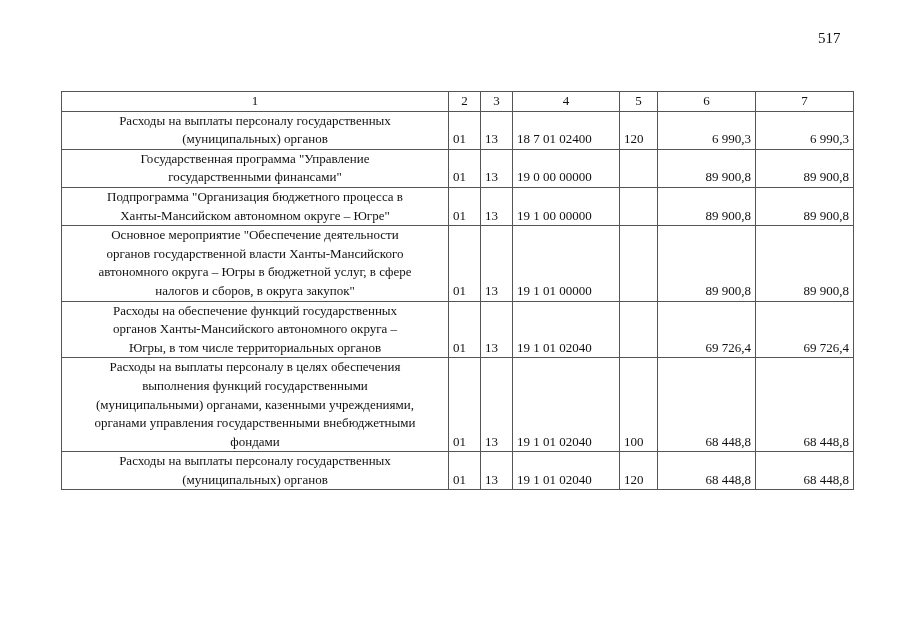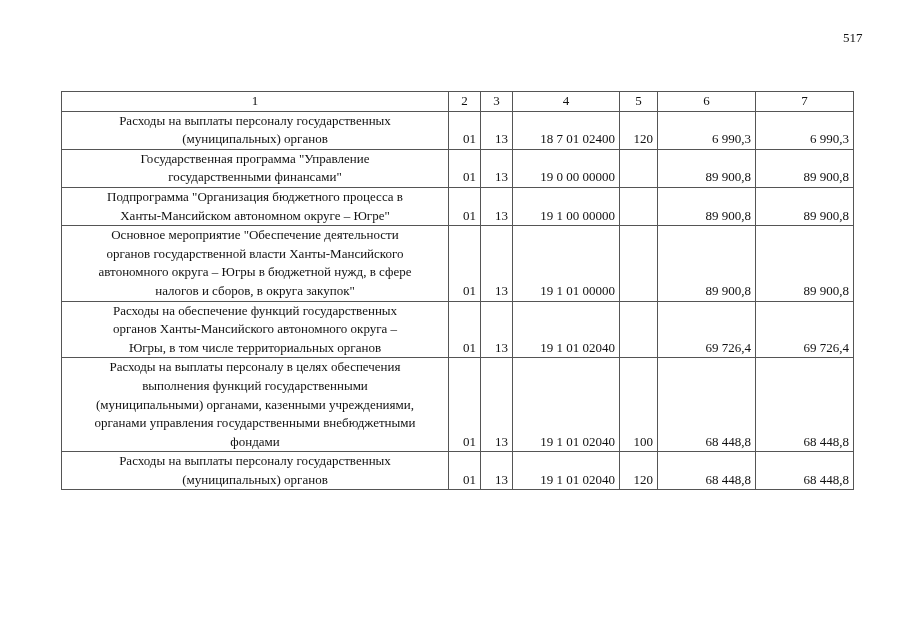"517" .page-number { font-size: 13px -> 15px; left: 843px -> 818px }
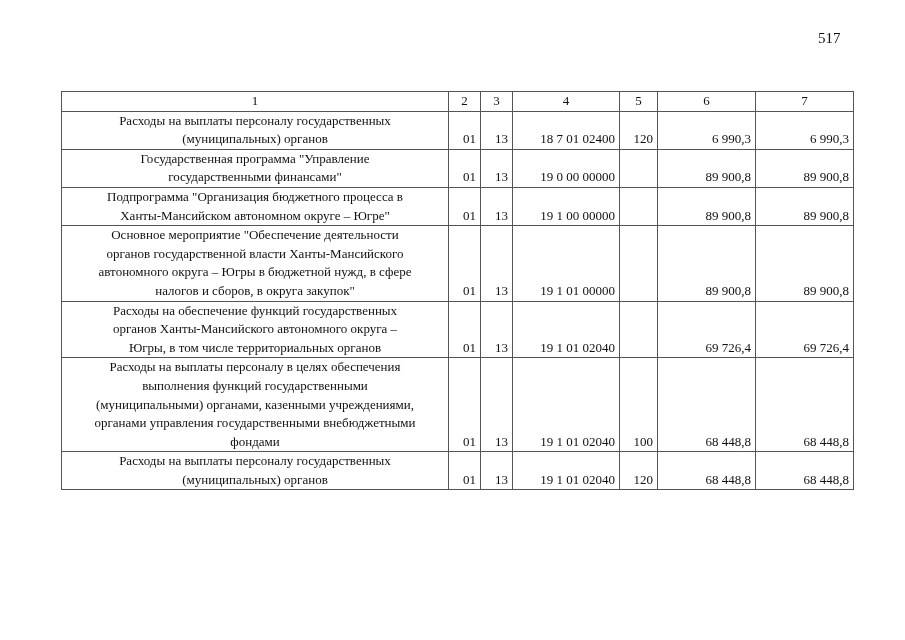"01" td.c2, td.c3, td.c4, td.c5 { text-align: right -> left }
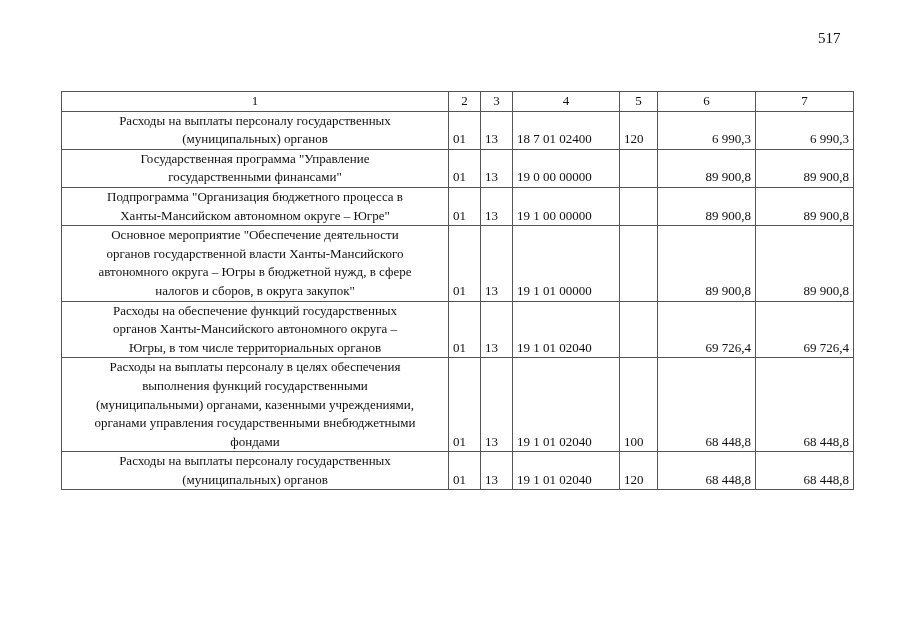"автономного округа – Югры в" span.desc-line { text: нужд -> услуг }
